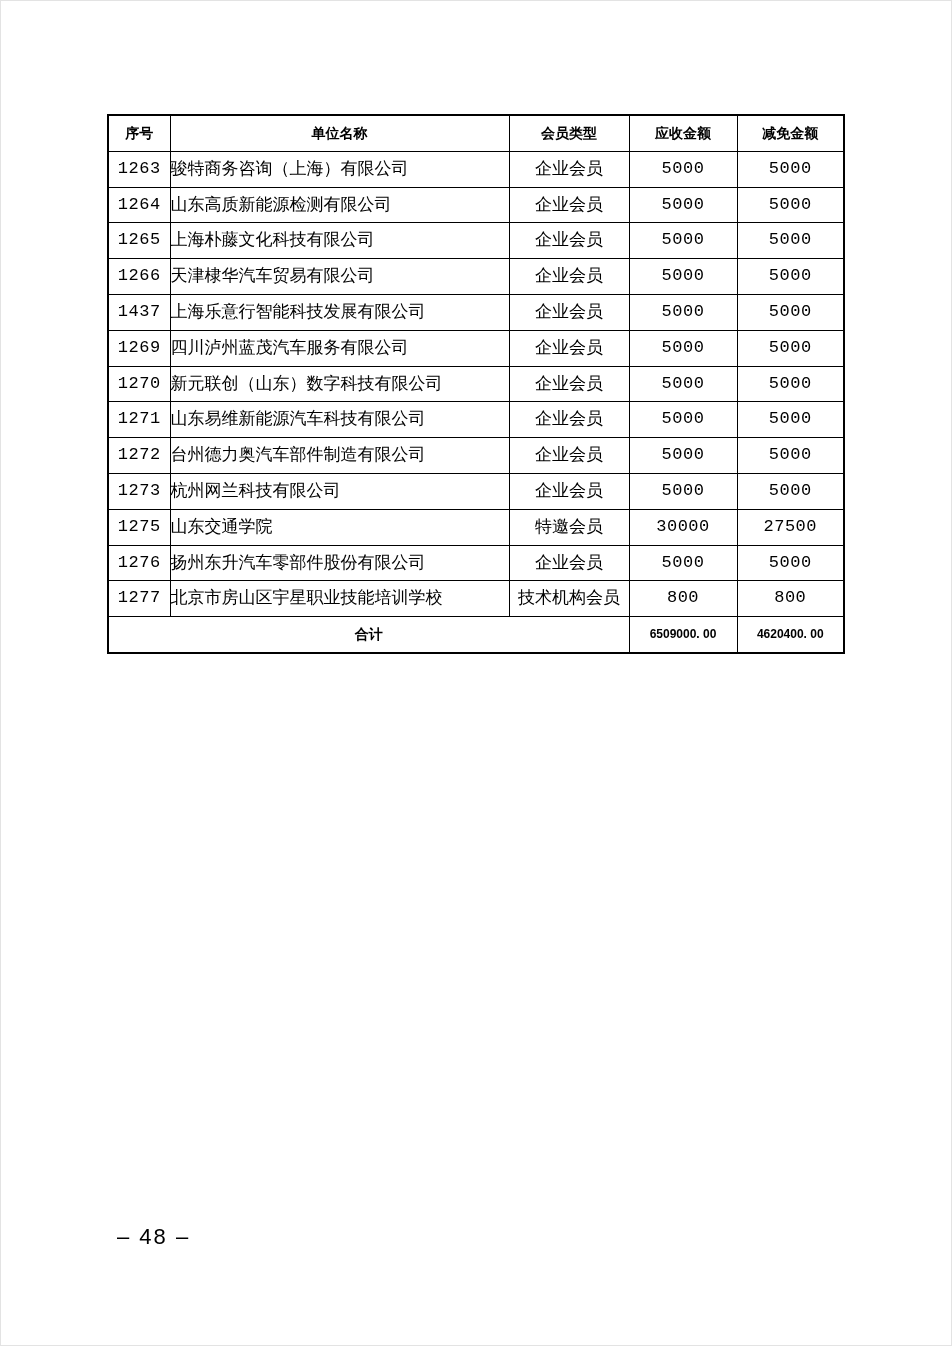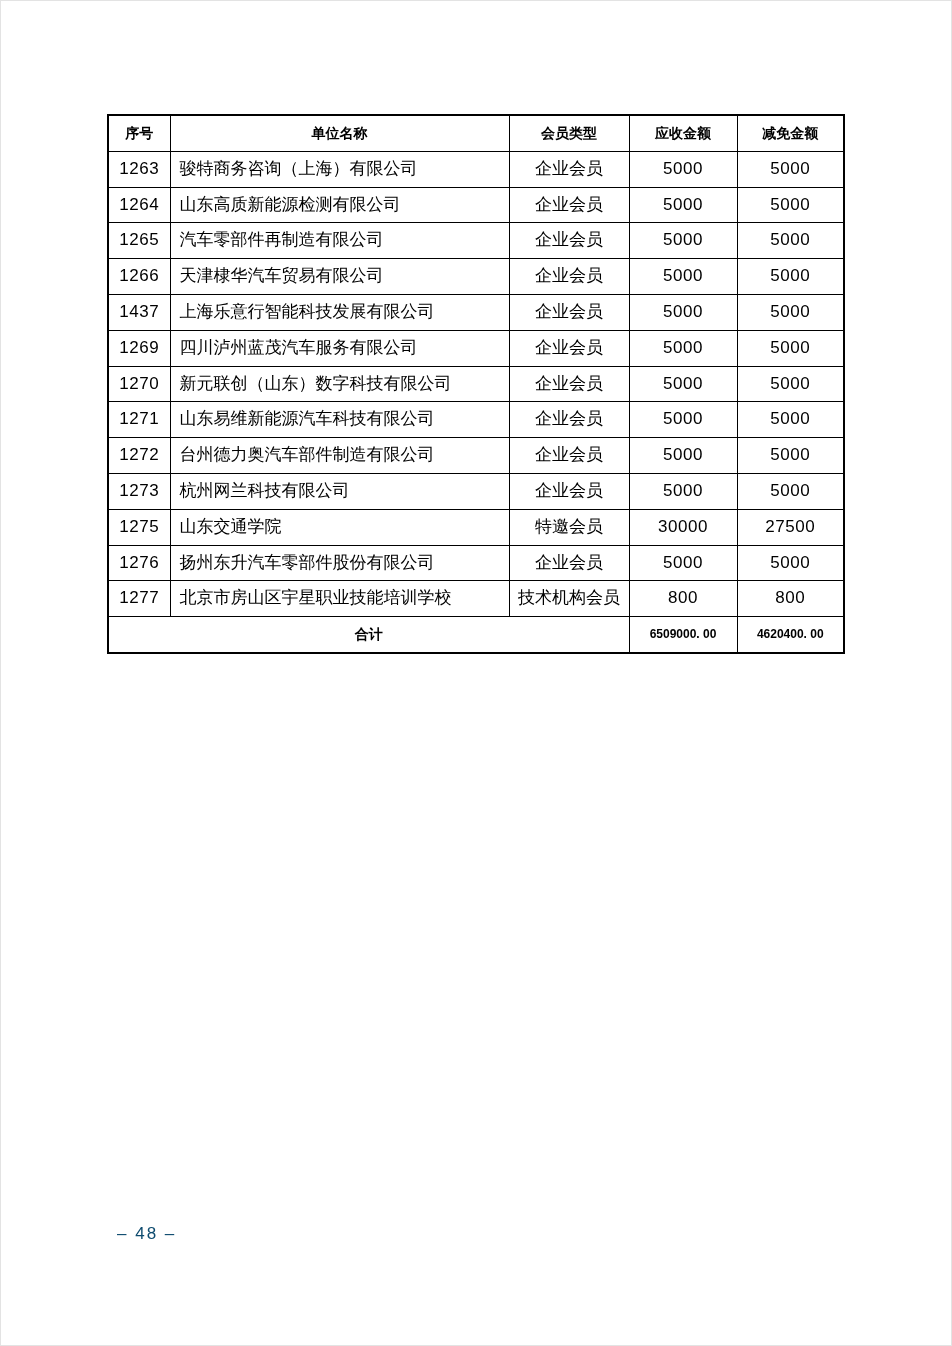"1263" .fee-table td.serial, .fee-table td.amount { font-family: Liberation Sans, sans-serif -> Liberation Mono, monospace }
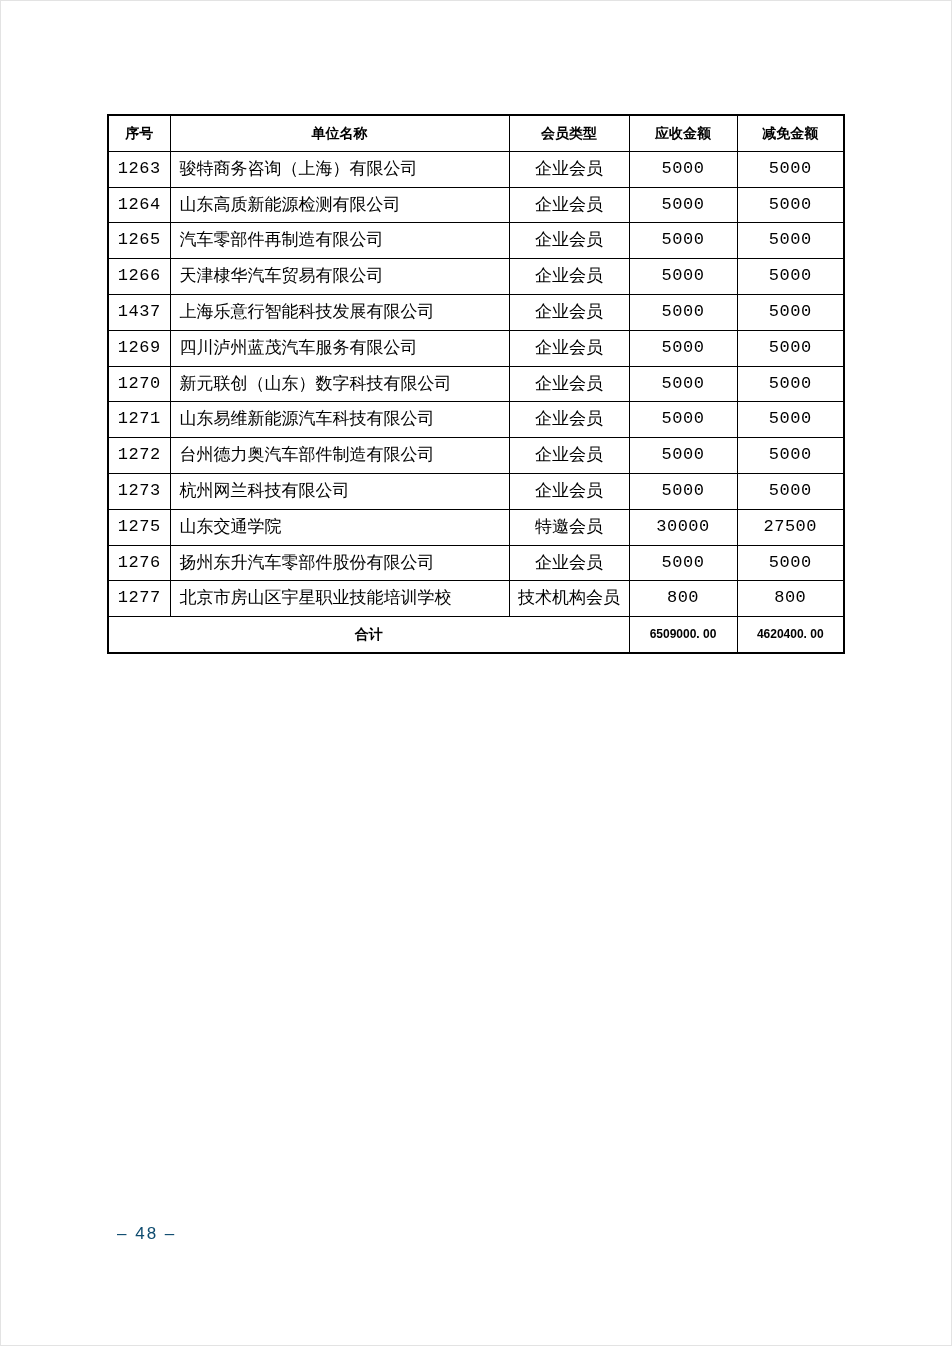"骏特商务咨询（上海）有限公司" .fee-table td.company { padding-left: 9px -> none }
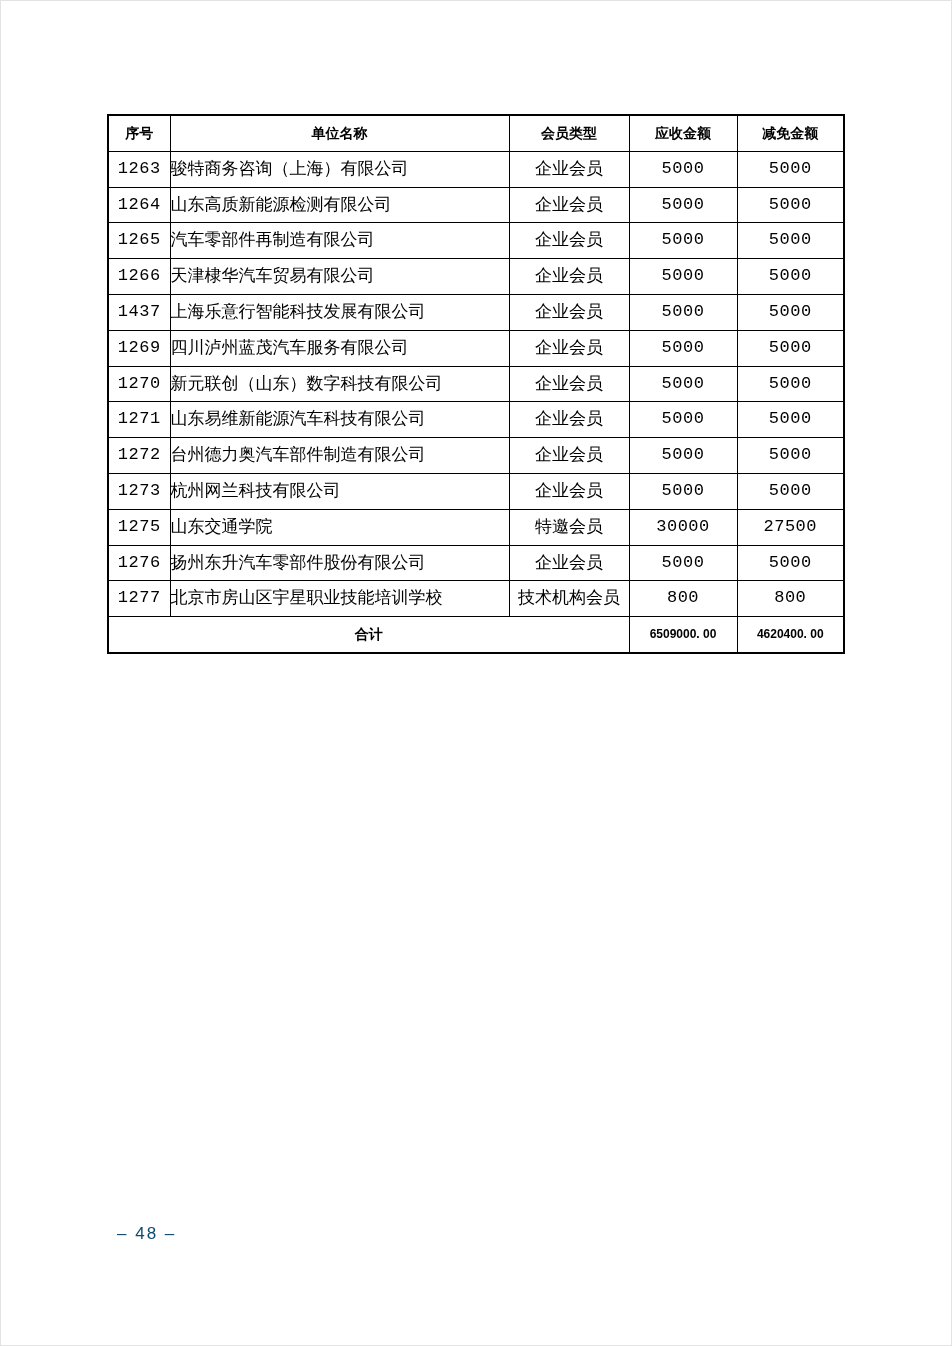"汽车零部件再制造有限公司" td.company { text: 汽车零部件再制造 -> 上海朴藤文化科技 }
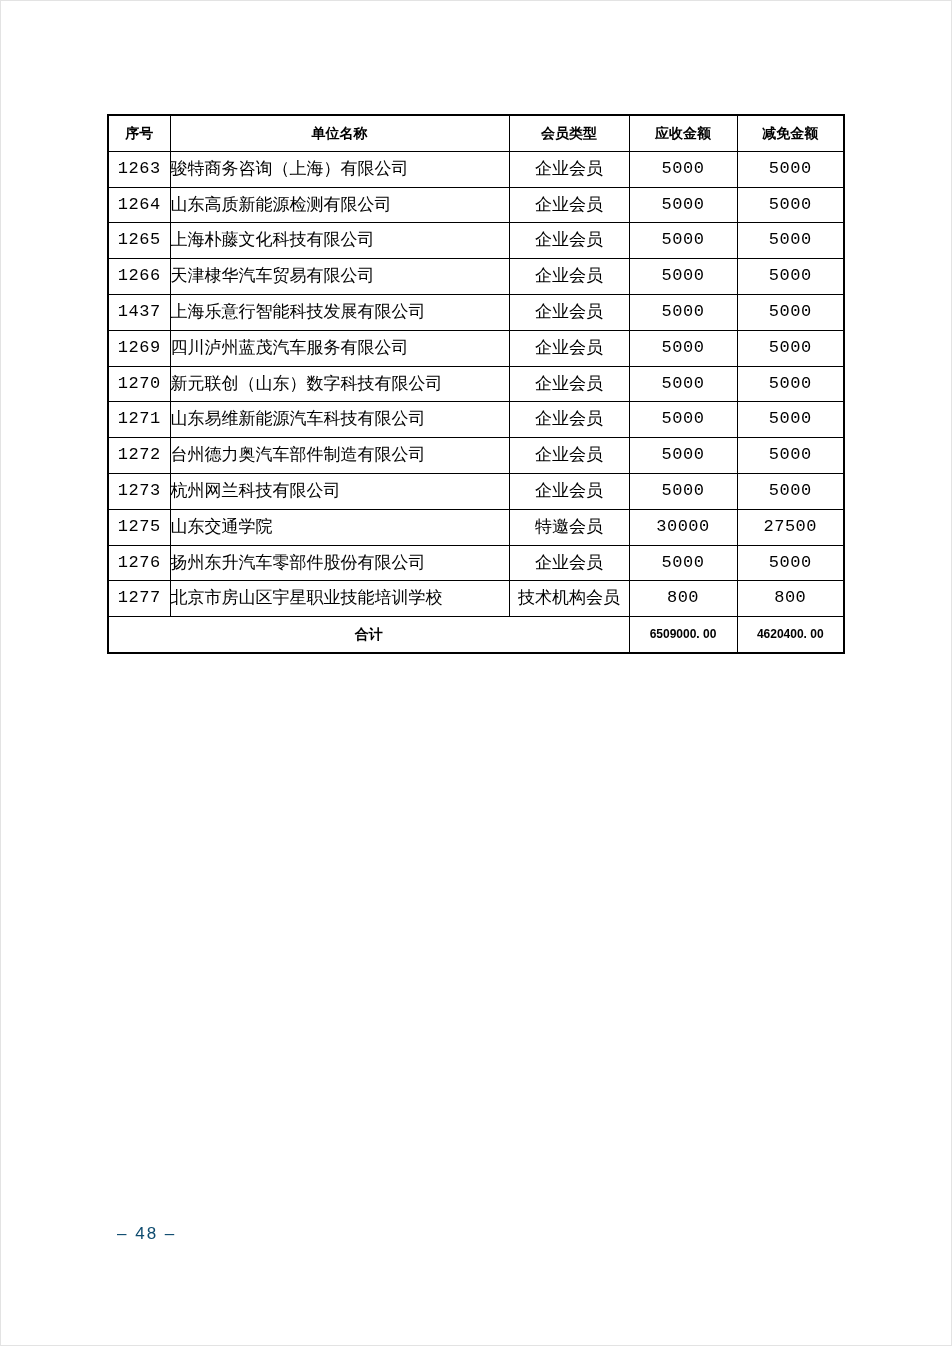"– 48 –" .page-number { color: #0c4a6e -> #000000; font-size: 17px -> 22px }
